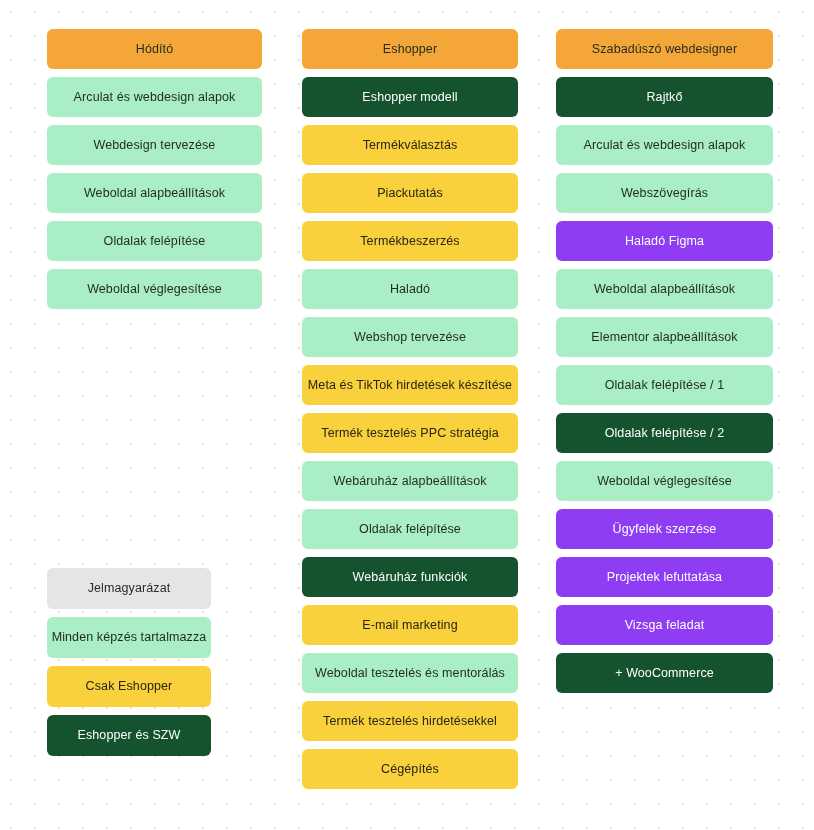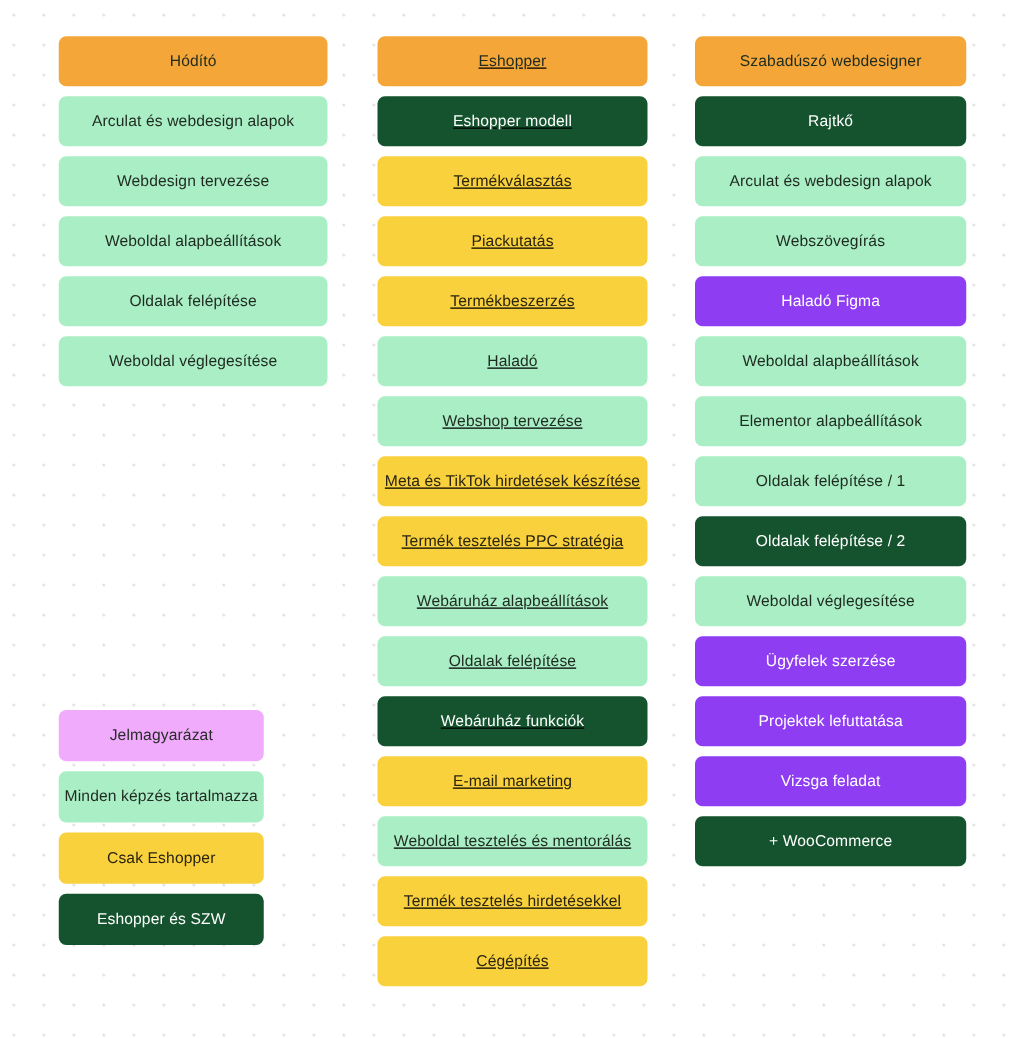"Eshopper" .col-2 { text-decoration: underline -> none }
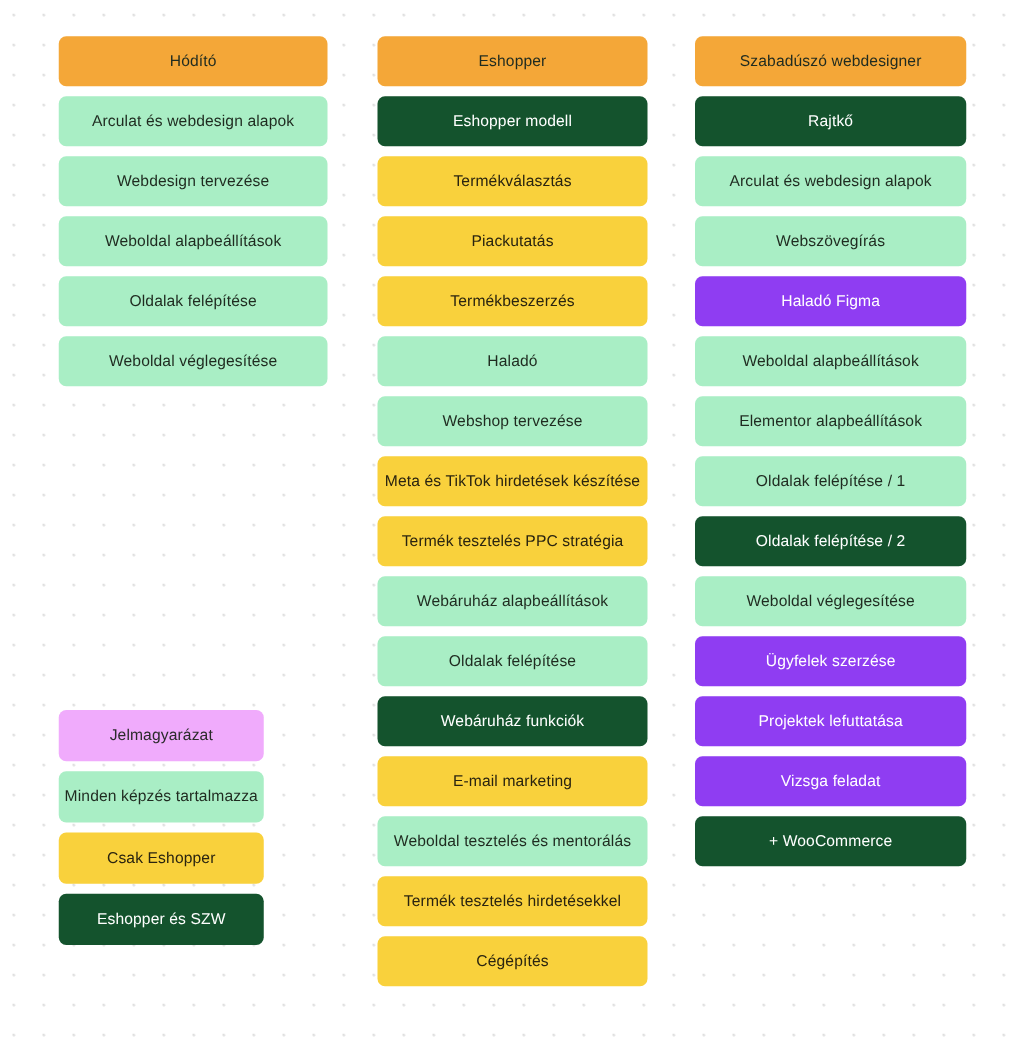"Jelmagyarázat" .c-gray { background-color: #f0abfc -> #e5e5e5 }
